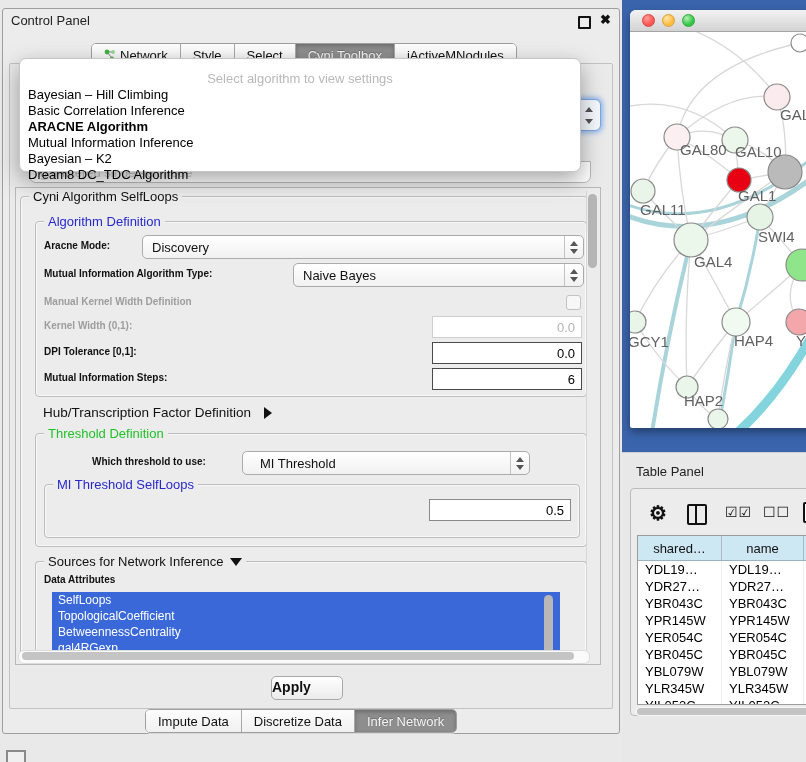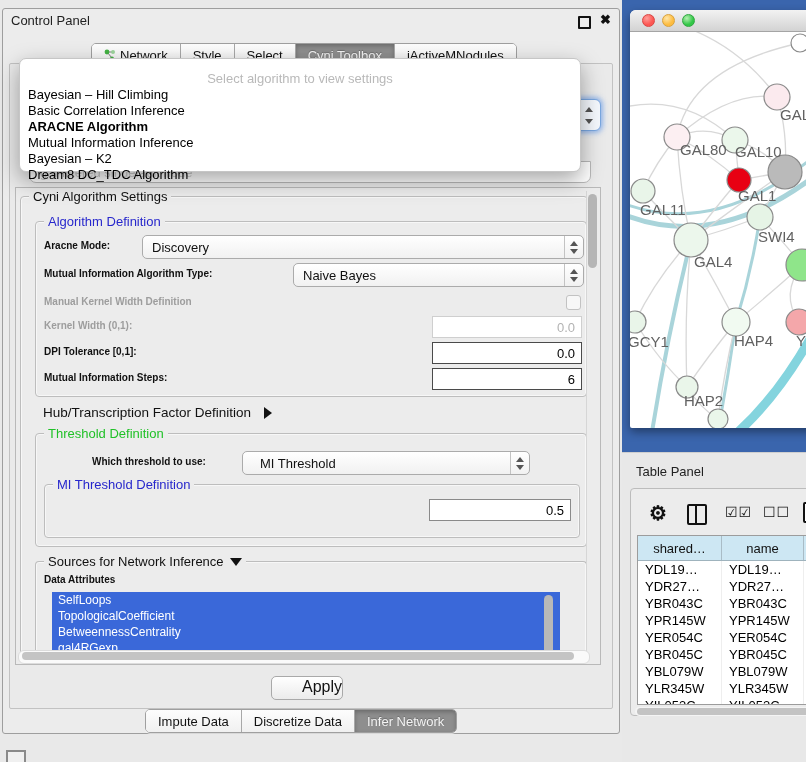"Cyni Algorithm Settings" span.gtitle { text: Settings -> SelfLoops }
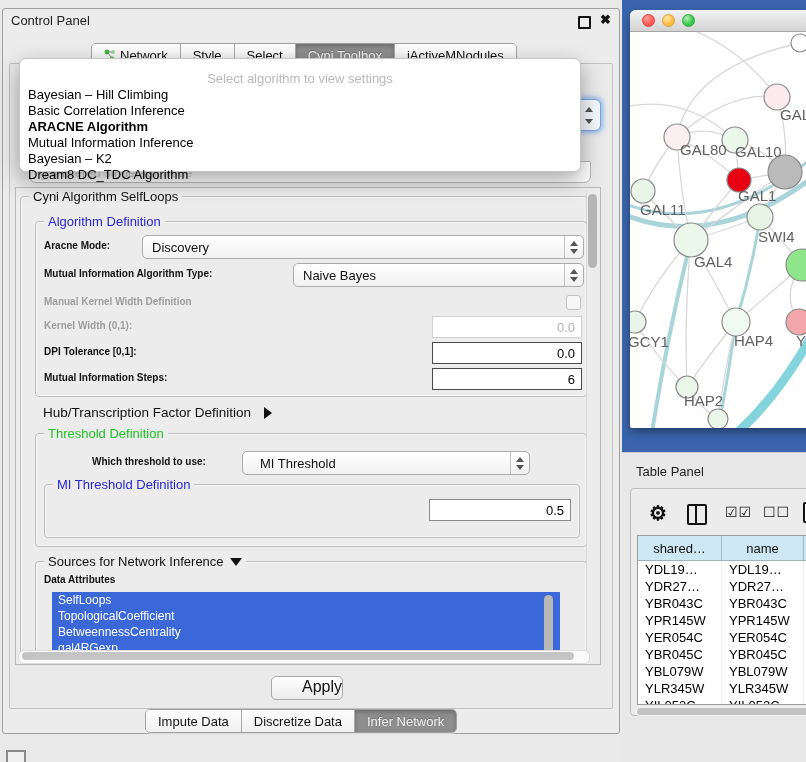"MI Threshold Definition" span.gtitle { text: Definition -> SelfLoops }
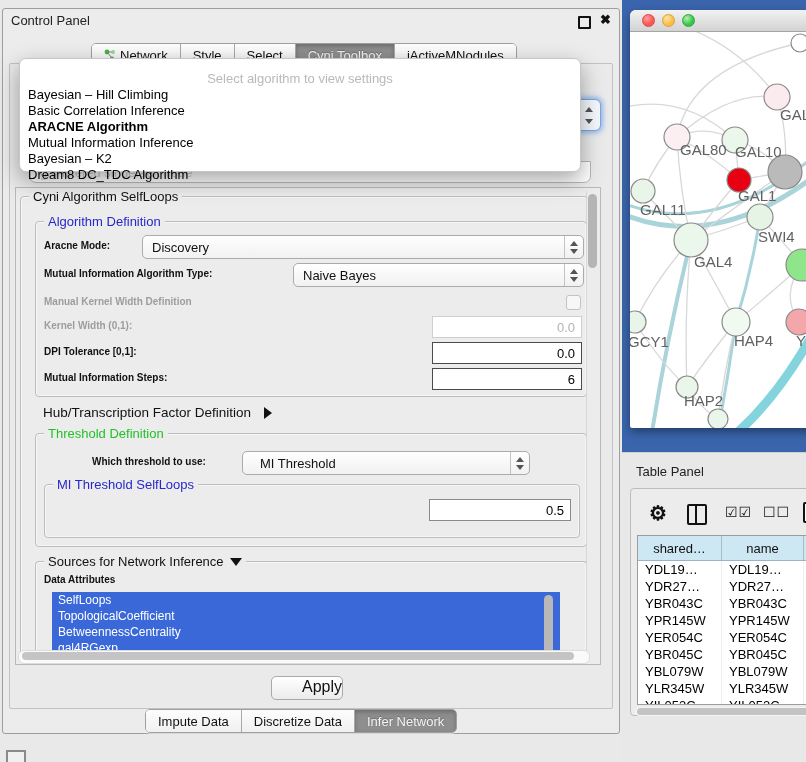"Apply" .apply-btn { font-size: 16px -> 14px; font-weight: none -> bold; text-align: right -> left }
